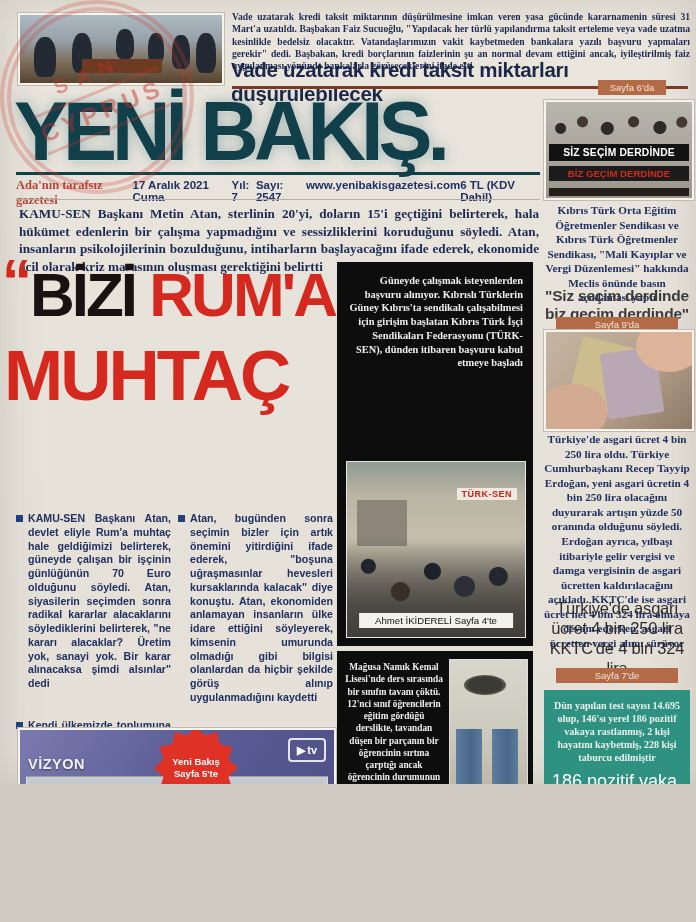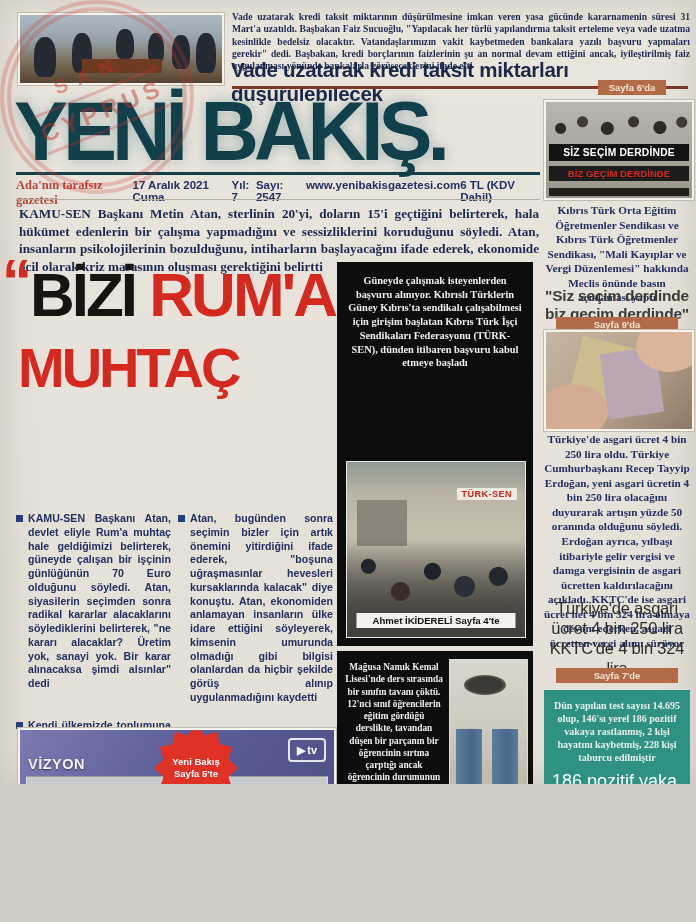"Sayfa 6'da" .page-badge { font-weight: bold -> normal }
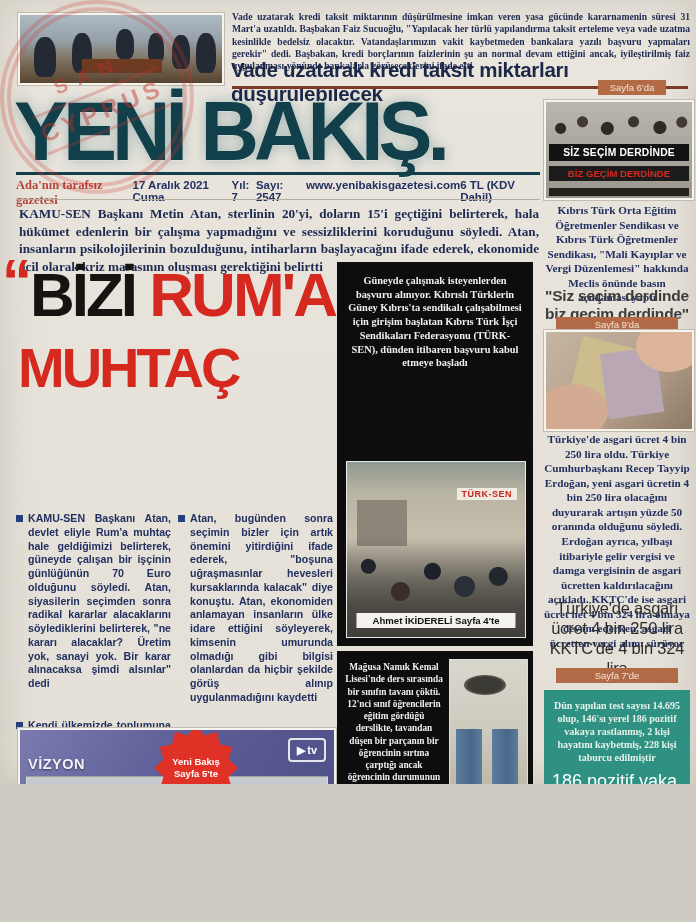"Güneyde çalışmak isteyenlerden başvuru" #q-kicker { text-align: center -> right }
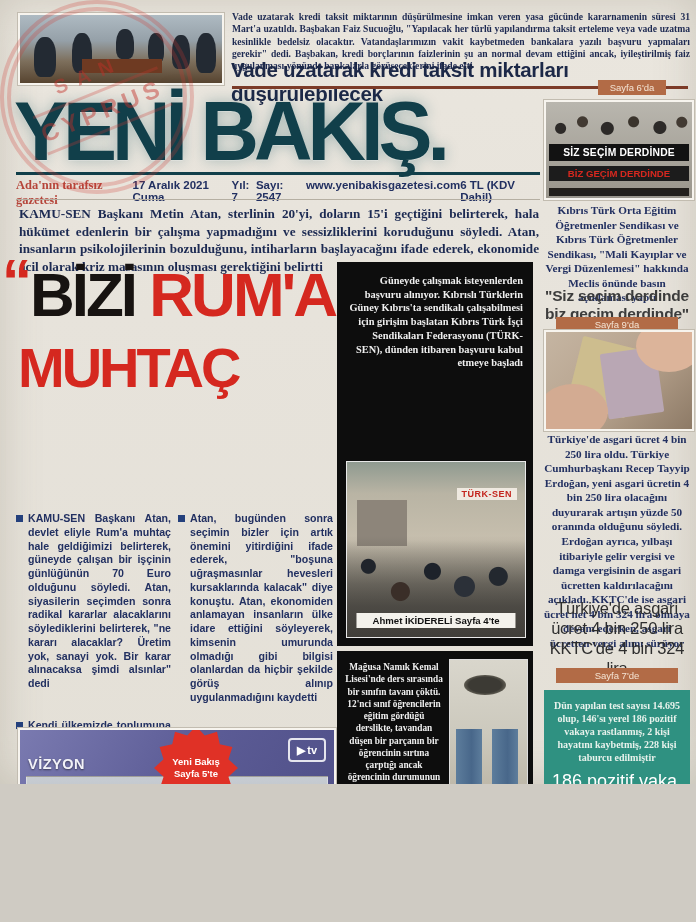"MUHTAÇ" #hl2 { font-size: 56px -> 71px; left: 18px -> 4px }
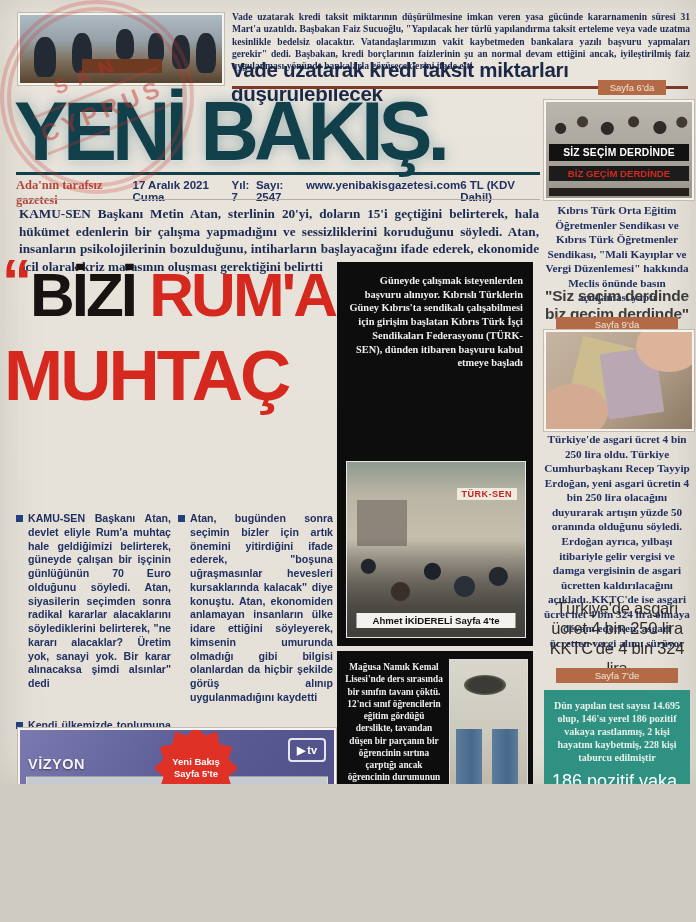"Ahmet İKİDERELİ Sayfa 4'te" #q-caption { font-weight: bold -> normal }
